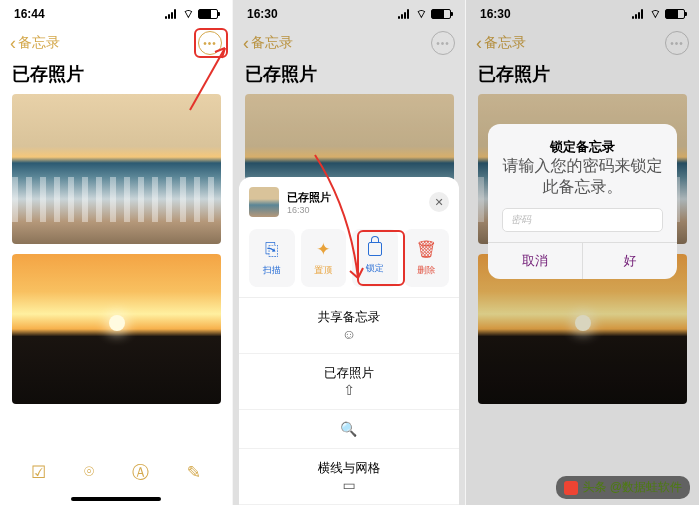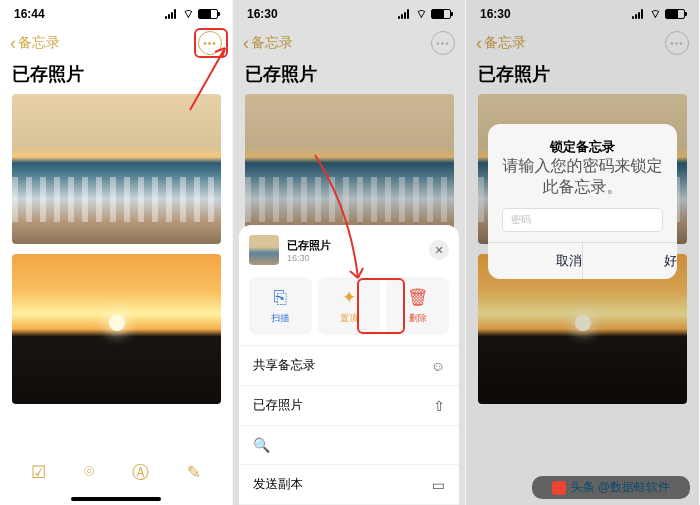"密码" .dlg-in { font-style: none -> italic }
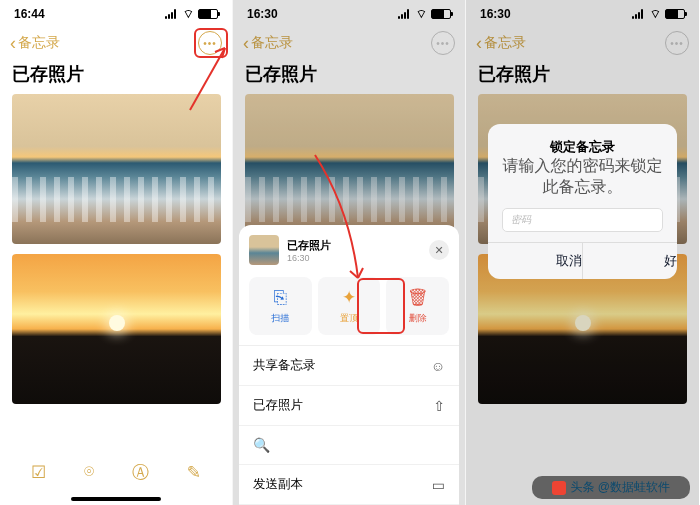"锁定" div.cell { html: none -> <div> <div></div> <span>锁定</span> </div> }
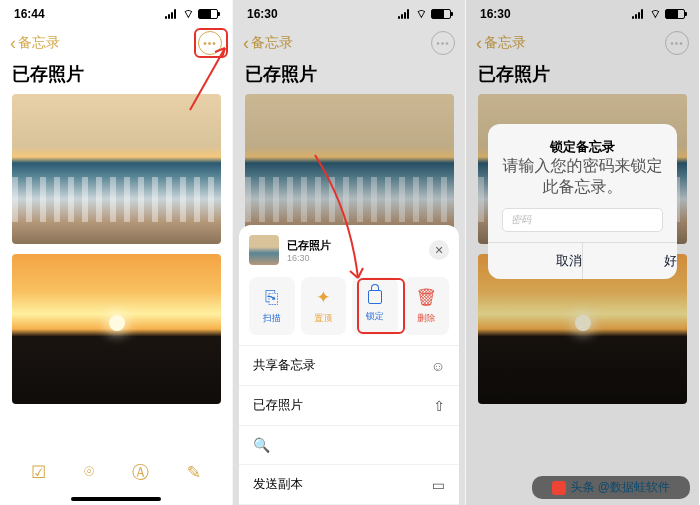"取消" .dlg-btns div { color: #0f172a -> #701a75; text-align: right -> none }
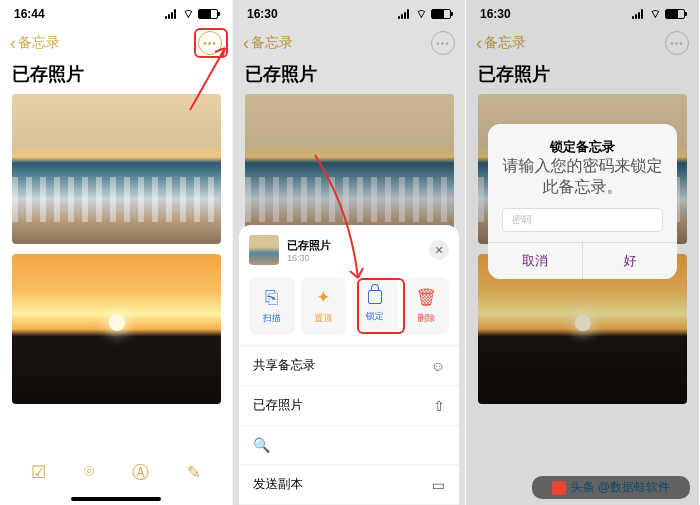"共享备忘录" .row { flex-direction: none -> column }
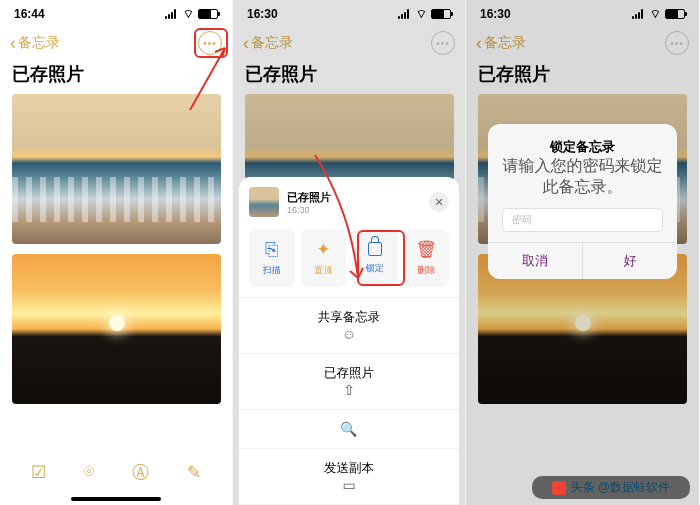"发送副本" span { text: 发送副本 -> 横线与网格 }
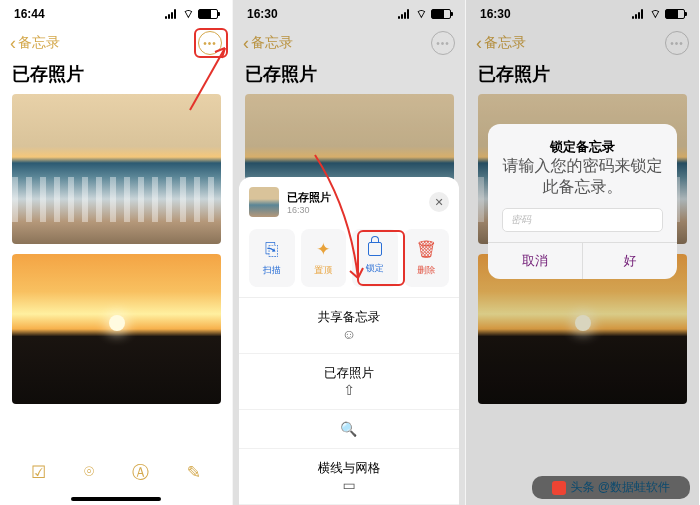"头条 @数据蛙软件" .footer { color: #0c4a6e -> #4d7c0f; padding: 3px 20px -> 3px 8px }
